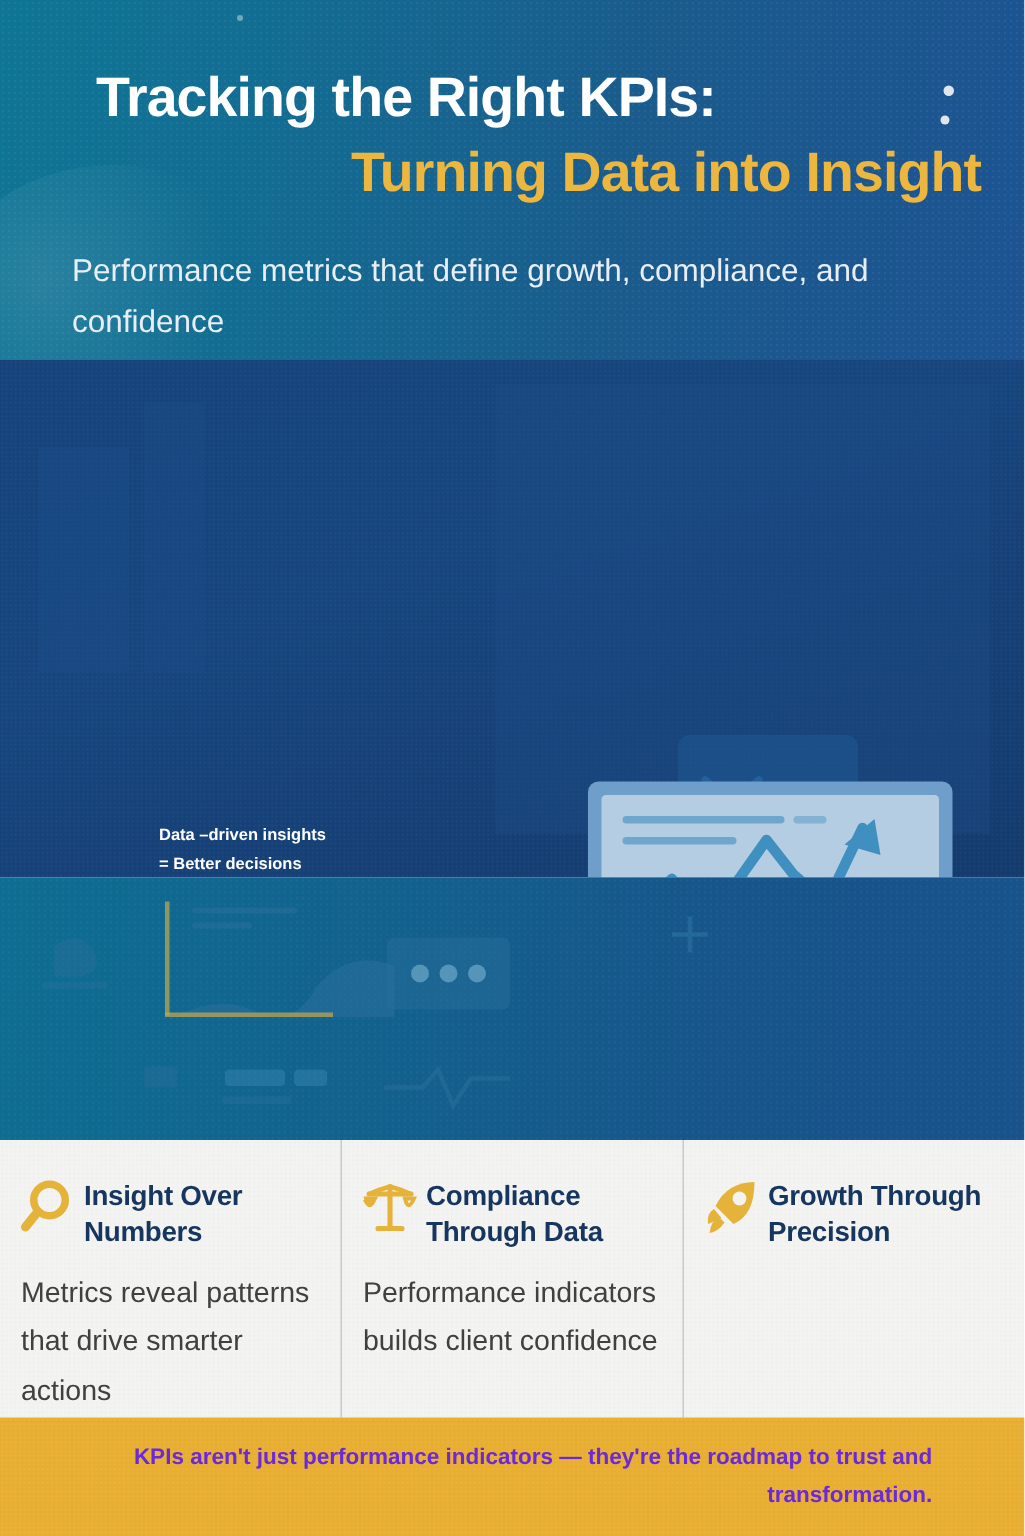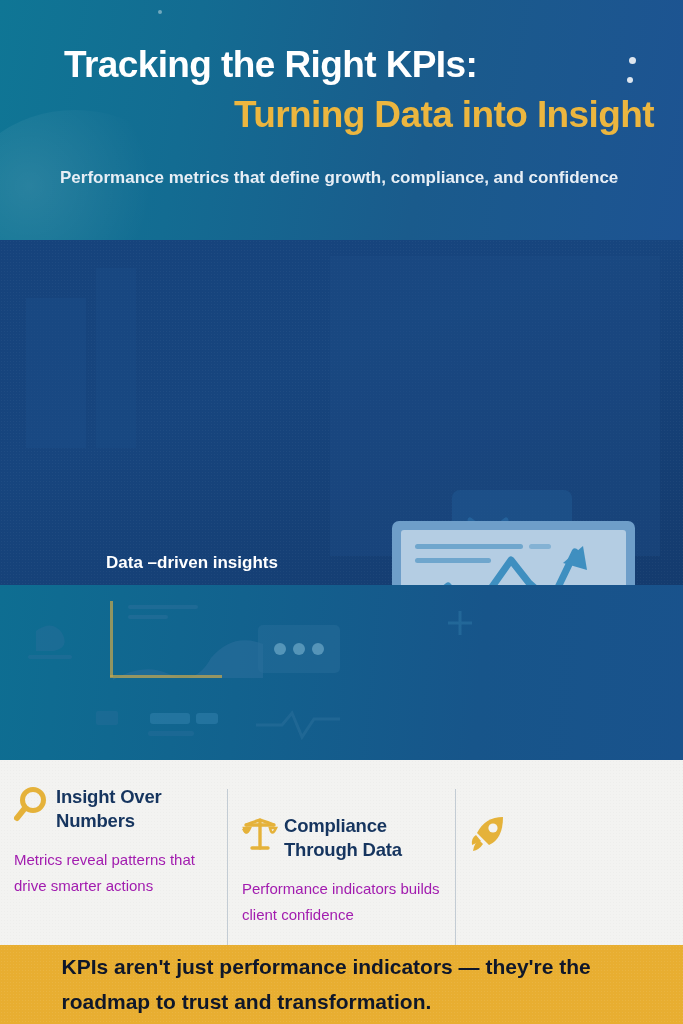"Performance metrics that define growth," .subtitle { font-size: 17px -> 21px; font-weight: 700 -> 400; left: 60px -> 48px }
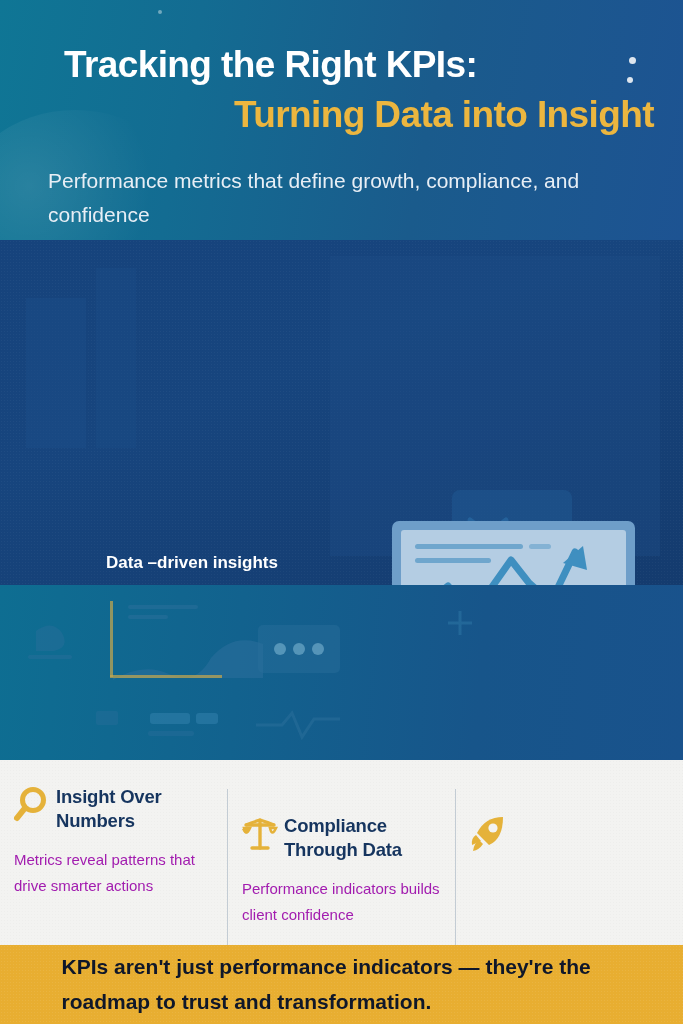"Data –driven insights" .callout { font-size: 17px -> 11px }
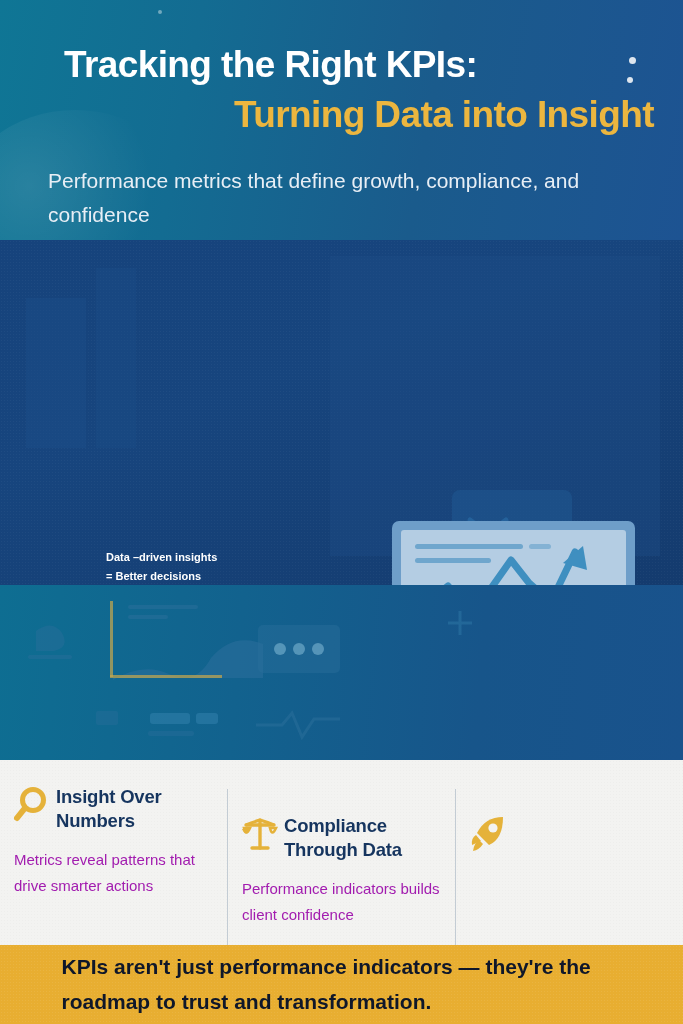"Compliance Through Data" .fcol + .fcol { margin-top: 29px -> none }
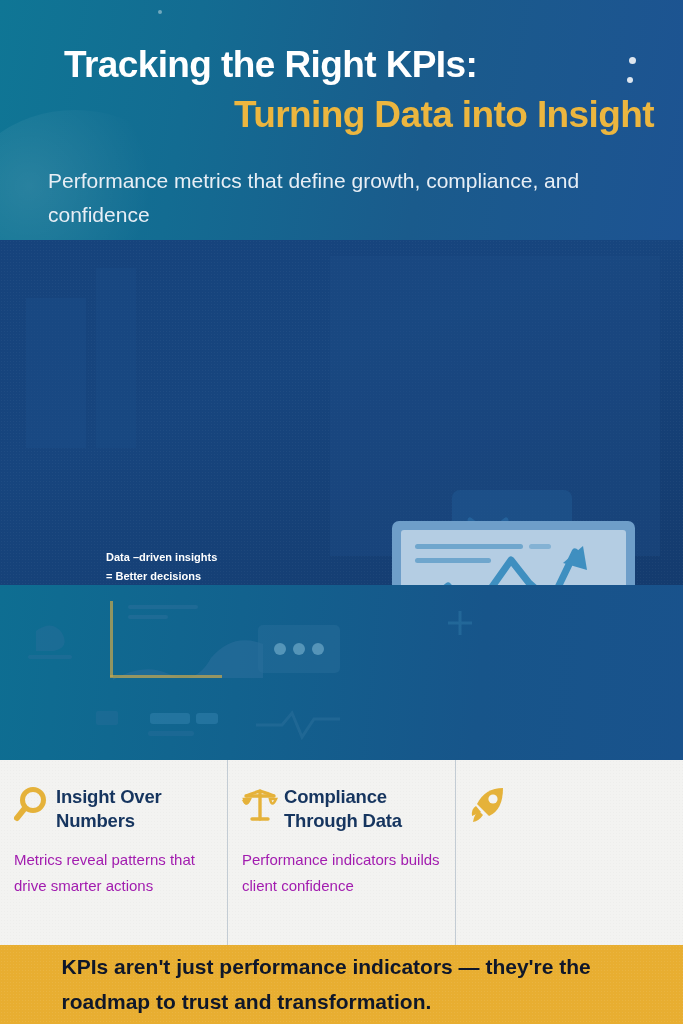"Growth Through Precision" span.ftitle { html: none -> <span>Growth Through Precision</span> }
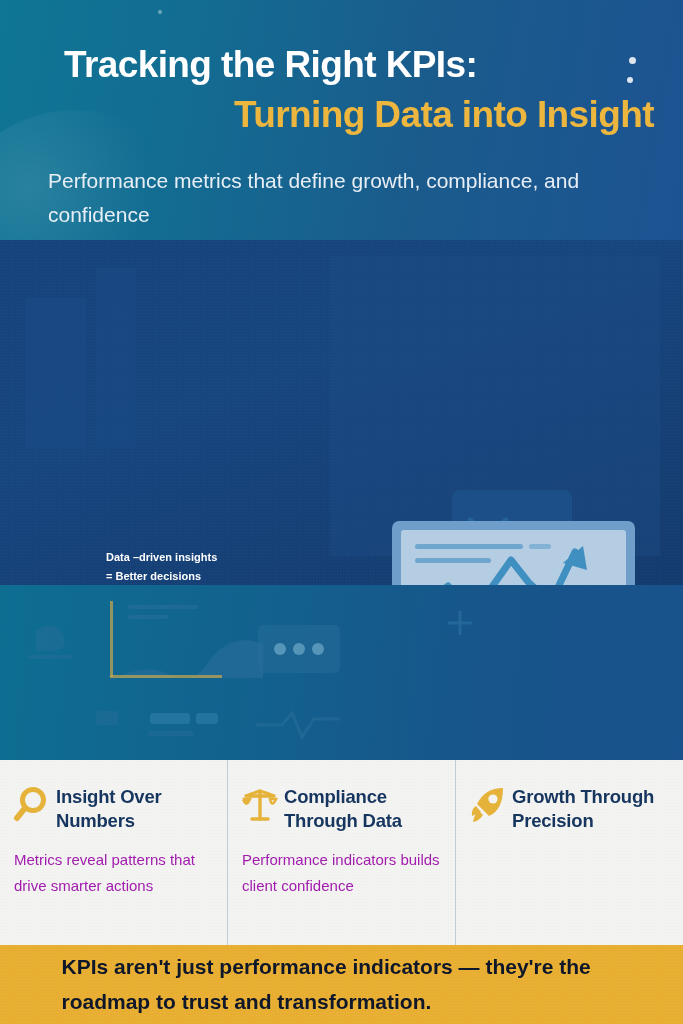"Metrics reveal patterns that drive" .fbody { color: #a21caf -> #404040; font-size: 15px -> 19px }
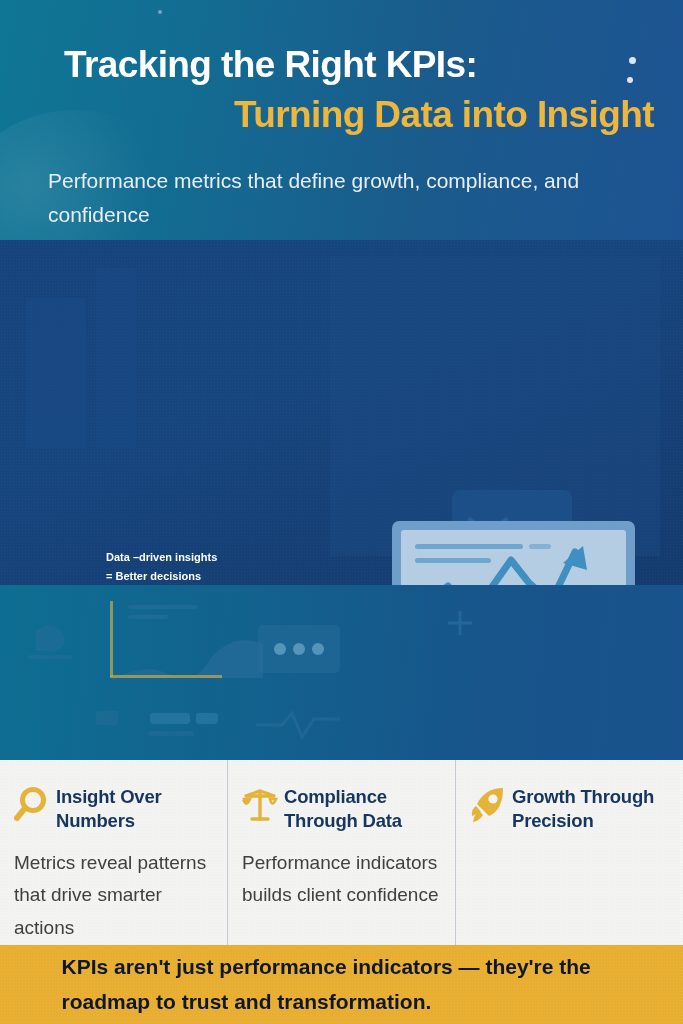"KPIs aren't just performance indicators" .footer-text { color: #0f172a -> #6d28d9; font-size: 21px -> 15px; text-align: left -> right }
